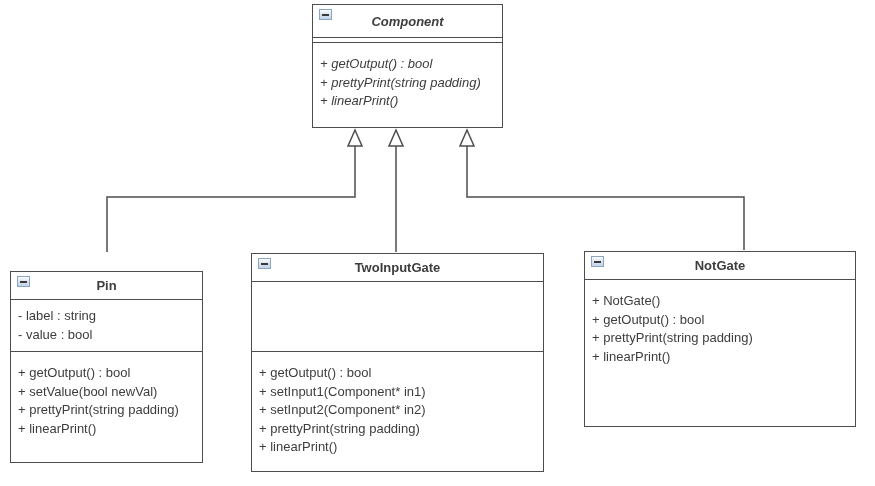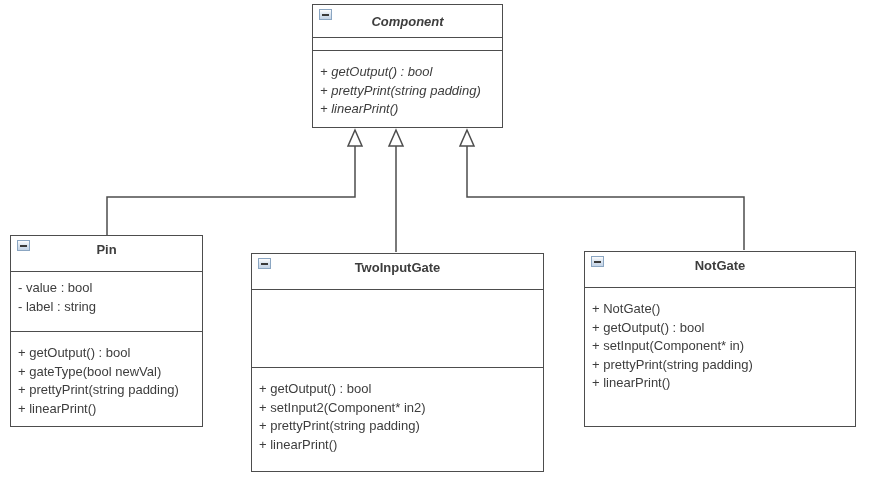"+ getOutput() : bool" .attrs,.methods { margin-top: 8px -> none }
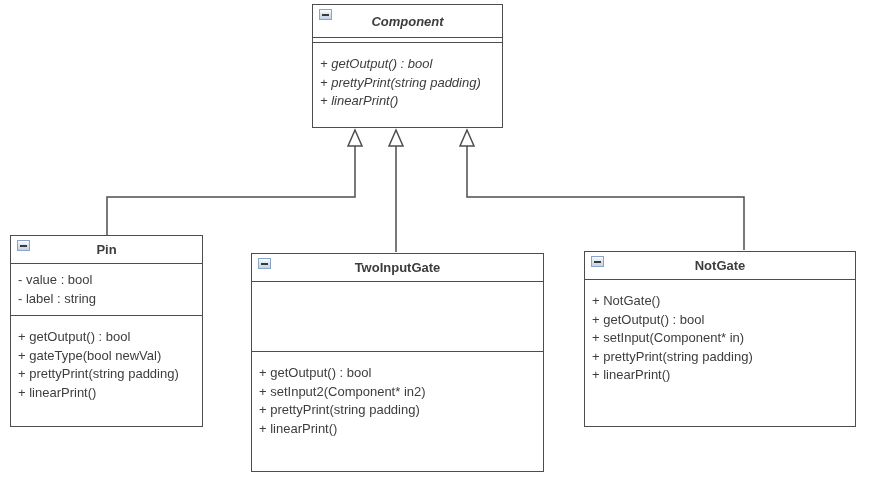"Pin" .box-pin { top: 235px -> 271px }
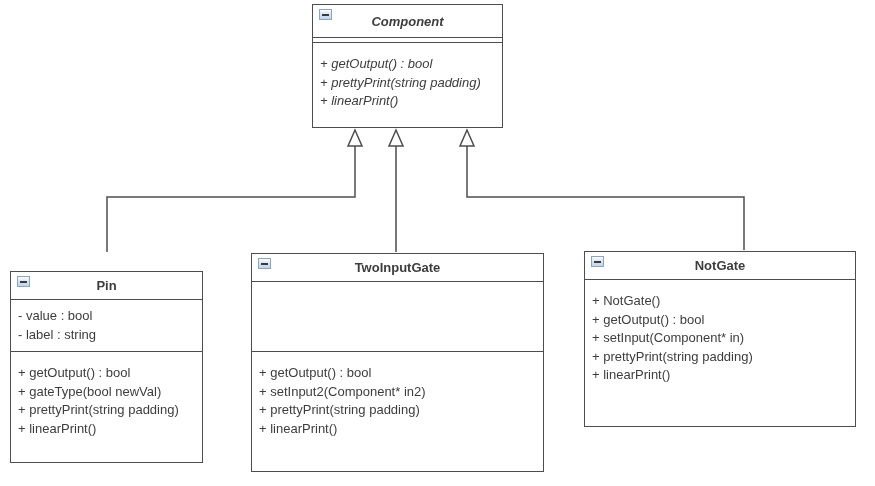"- value : bool" div.line { order: before "- label : string" -> after "- label : string" }
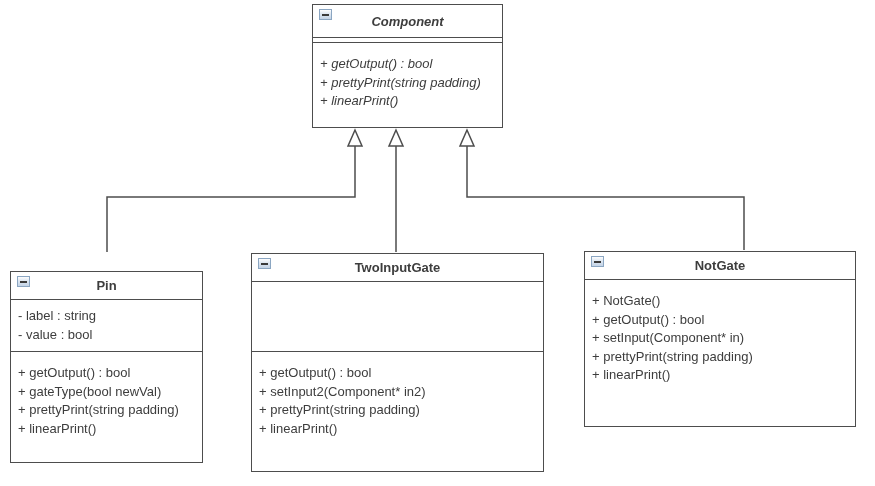"+ setInput(Component* in)" div.line { html: <div>+ setInput(Component* in)</div> -> none }
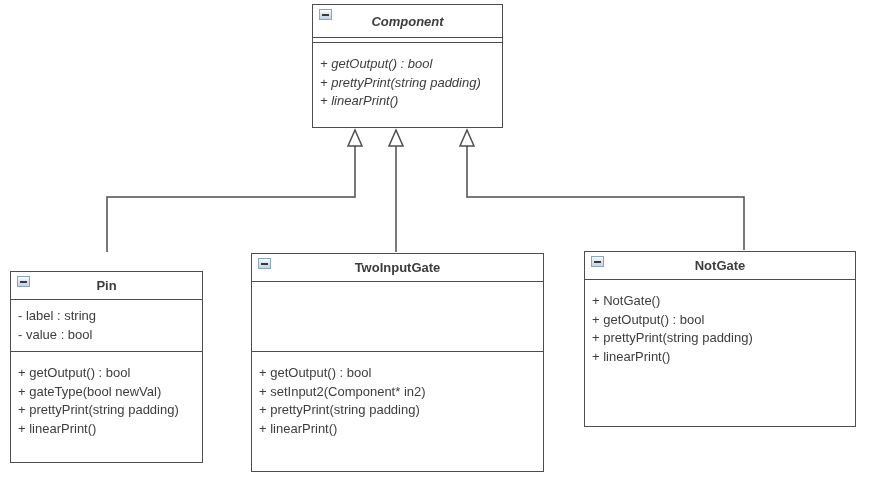"+ gateType(bool newVal)" div.line { text: gateType -> setValue }
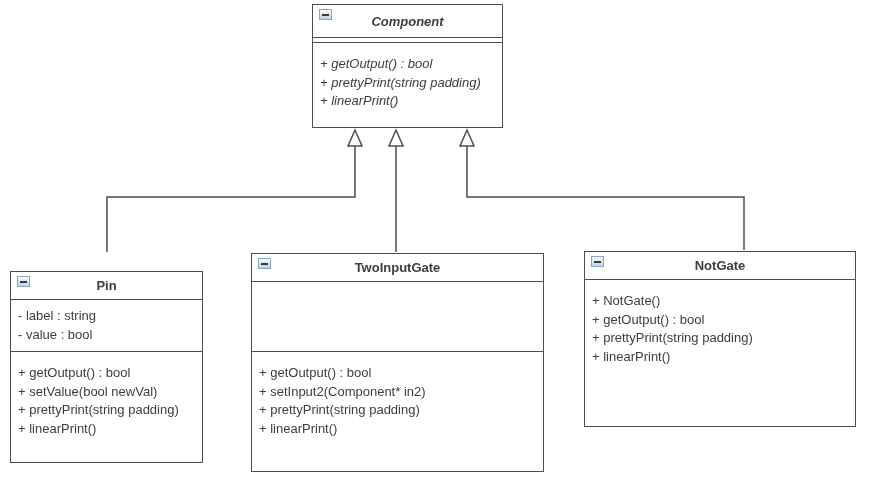"+ setInput1(Component* in1)" div.line { html: none -> <div>+ setInput1(Component* in1)</div> }
